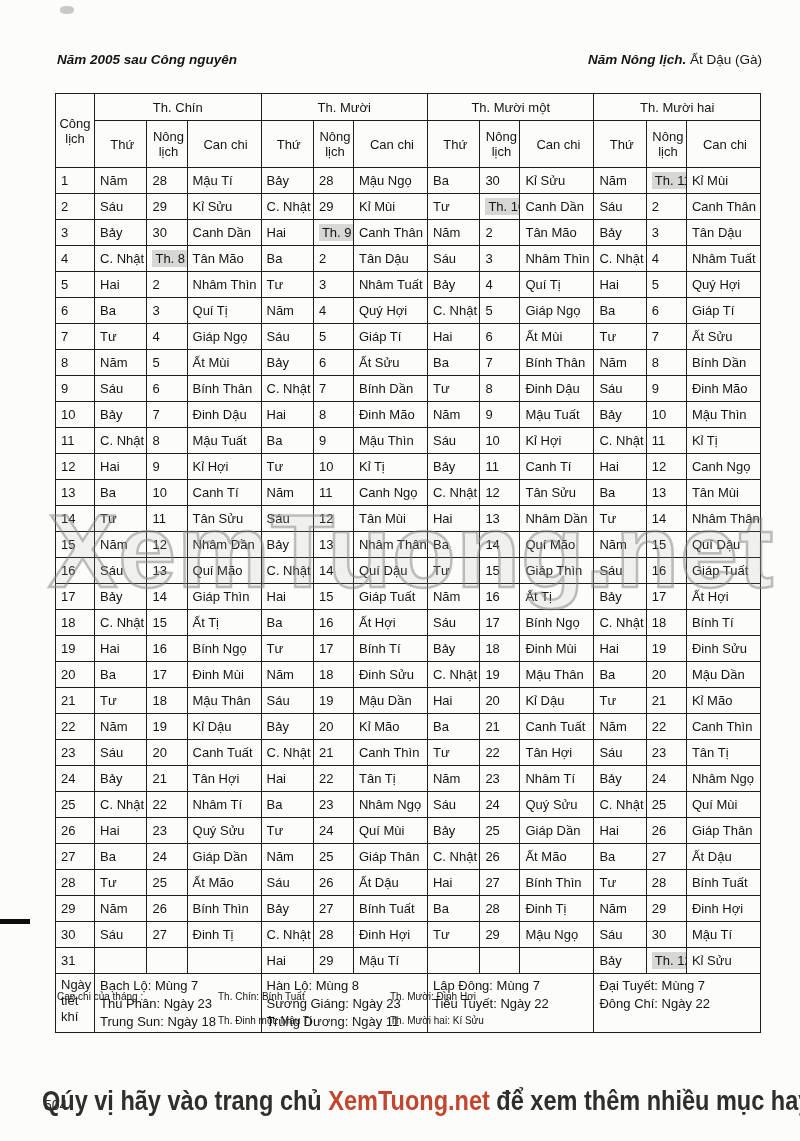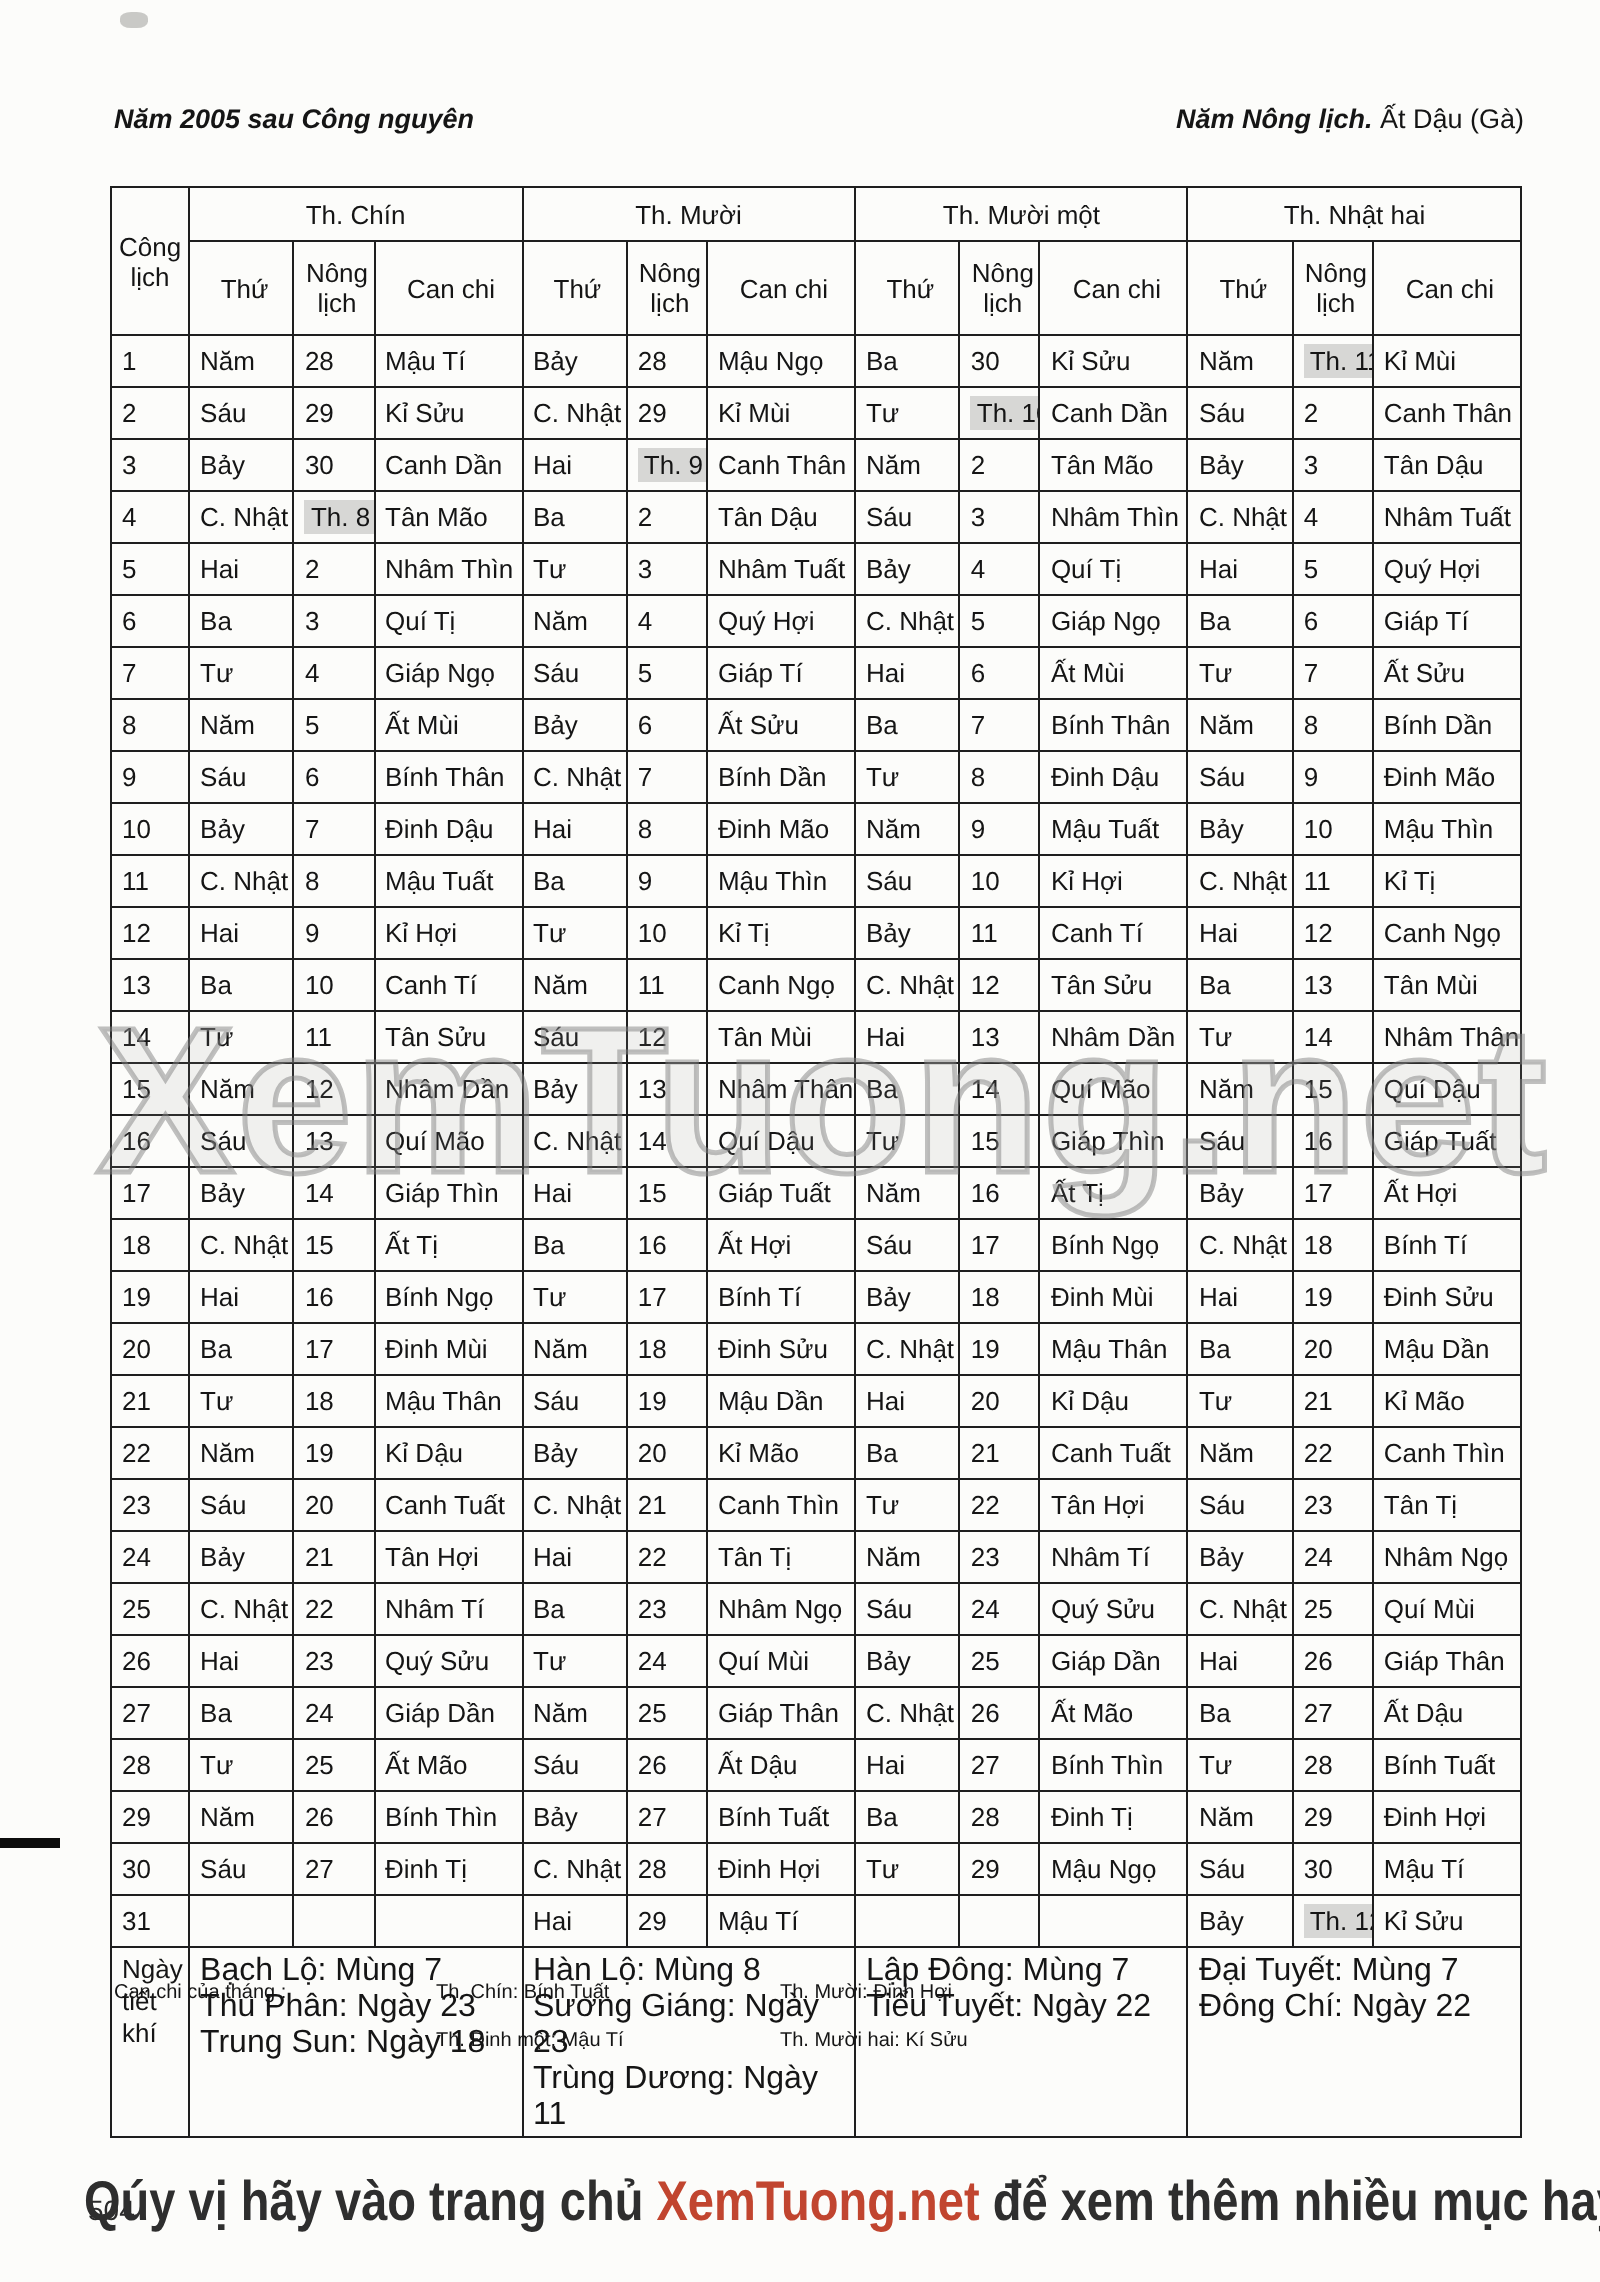"Th. Nhật hai" th { text: Nhật -> Mười }
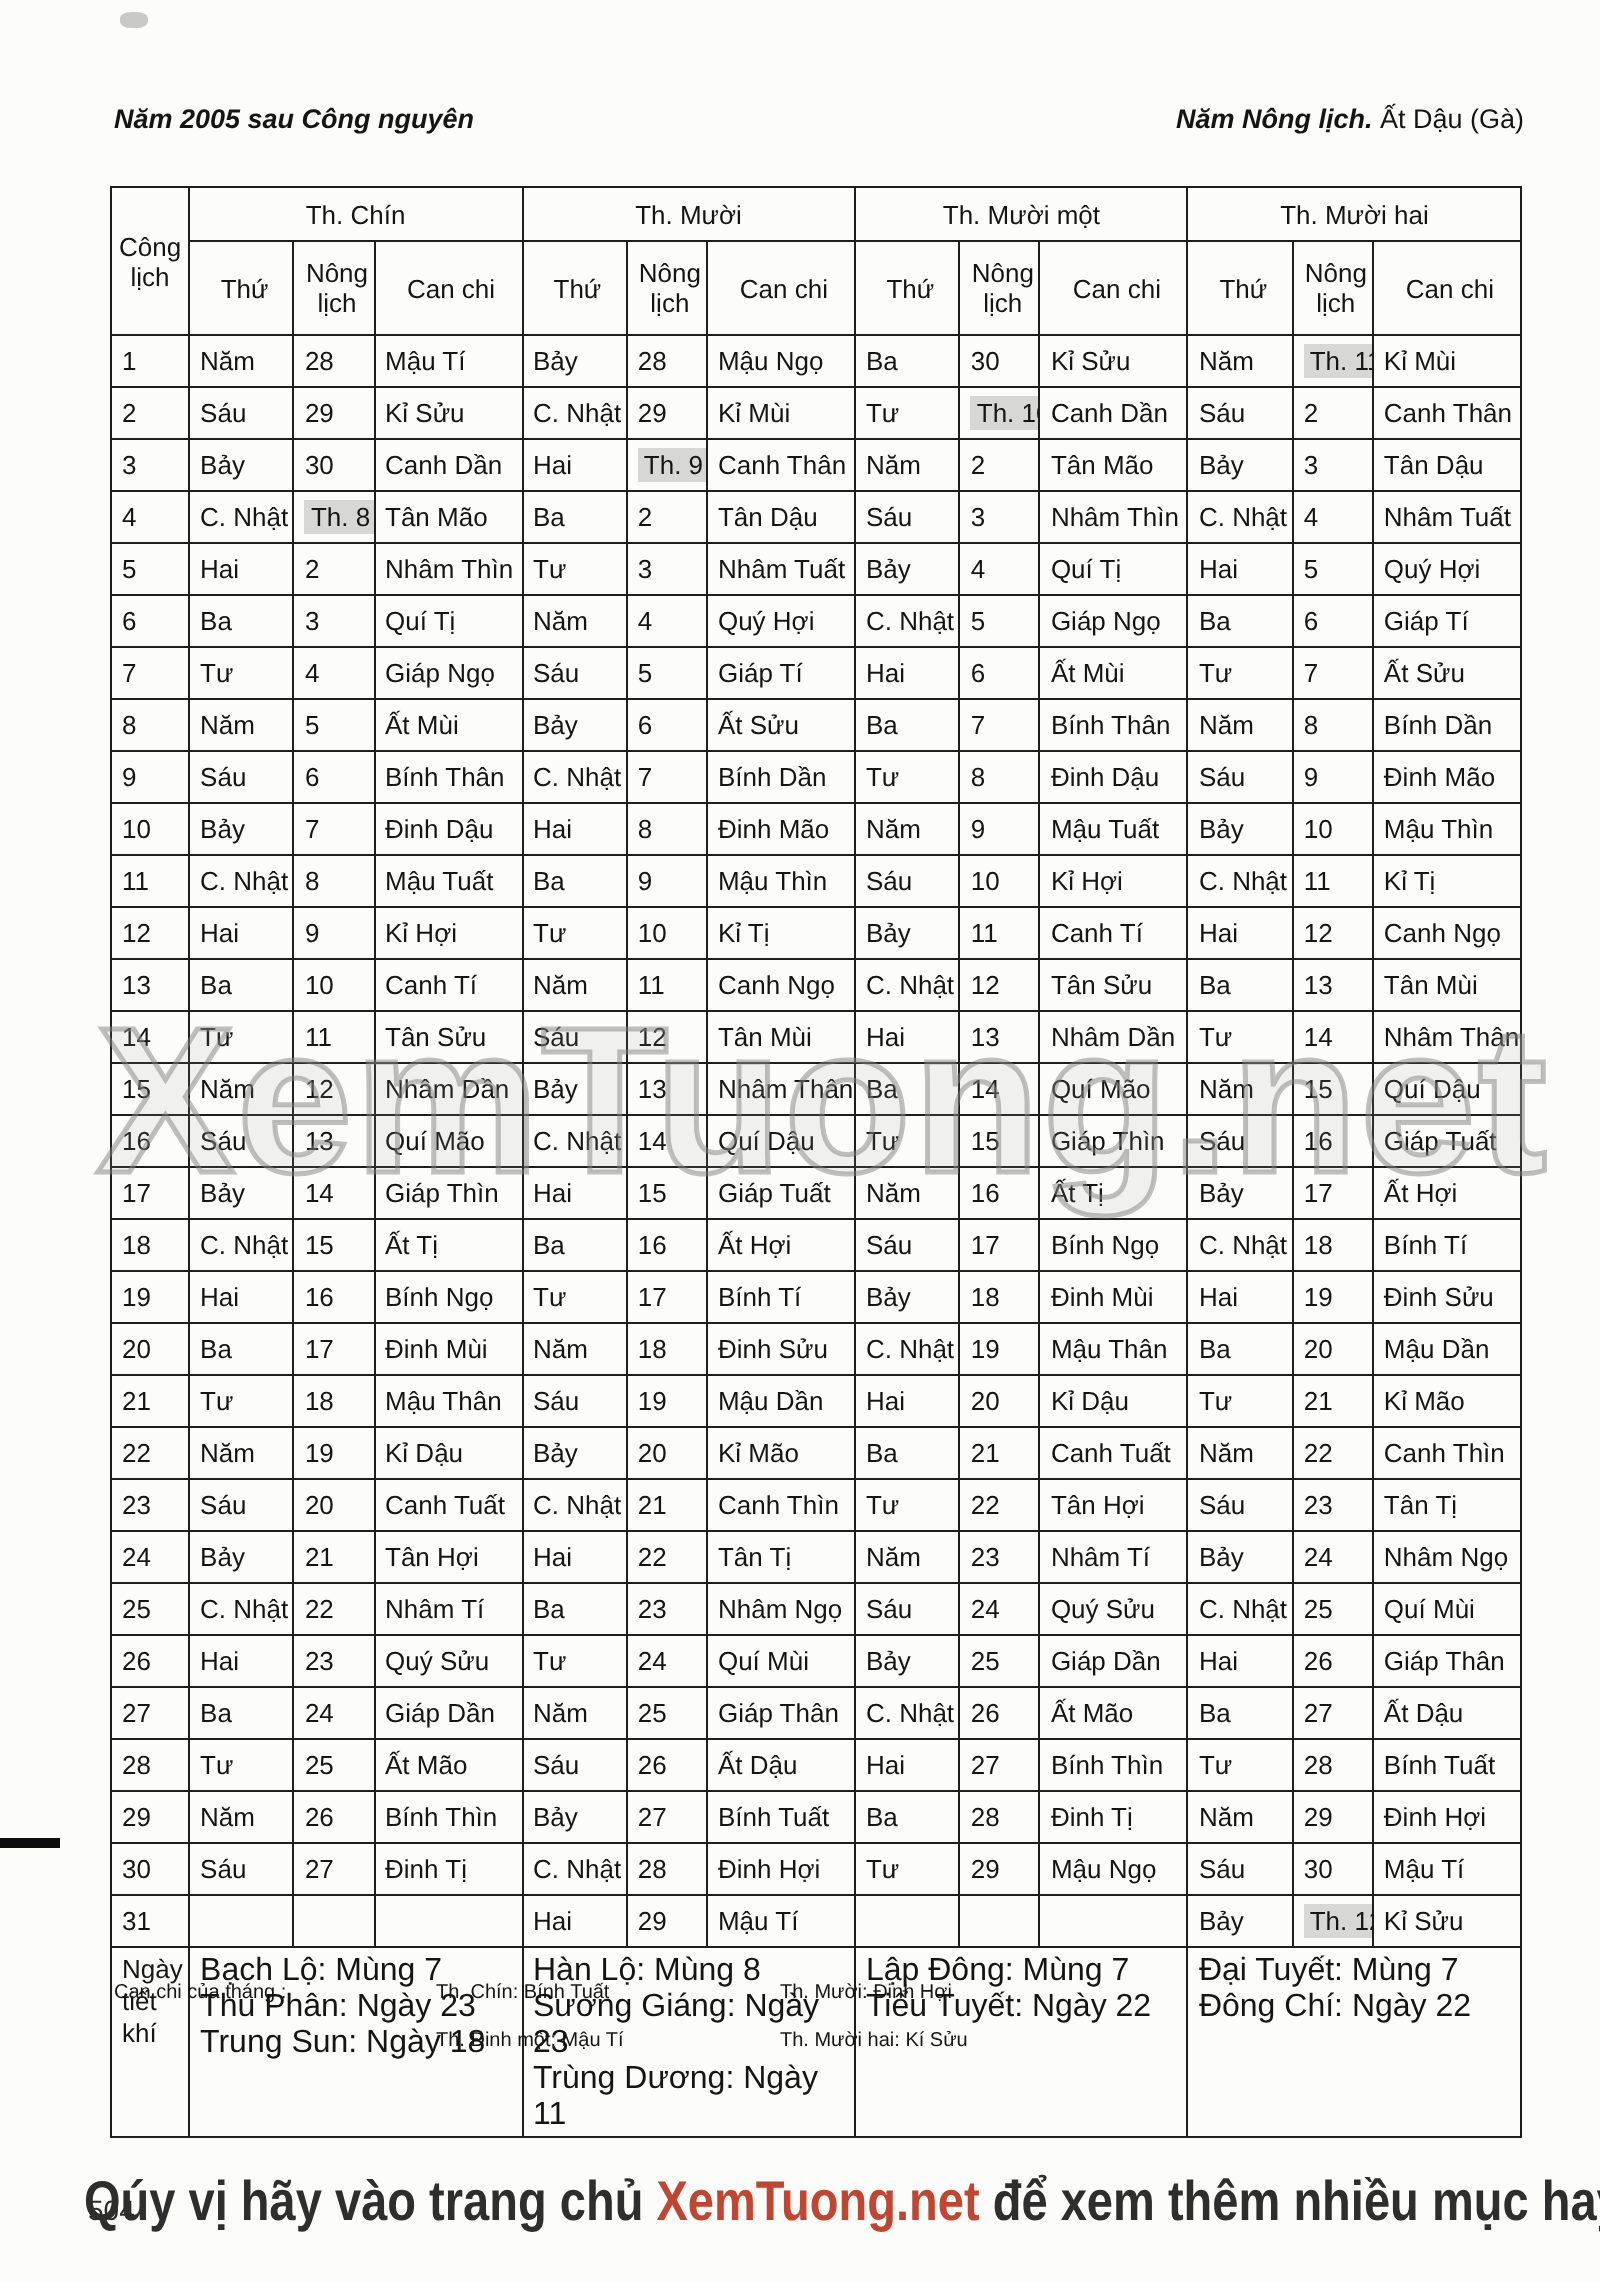"Bạch Lộ: Mùng 7" tr.tietkhi .tk-line { font-size: 16px -> 13px }
